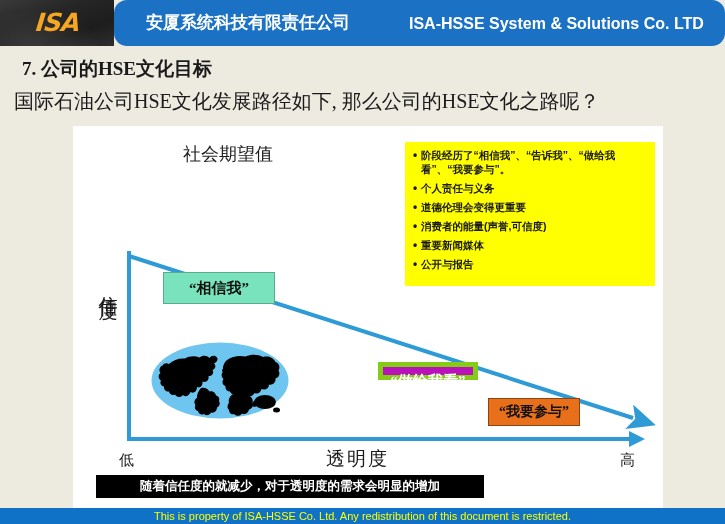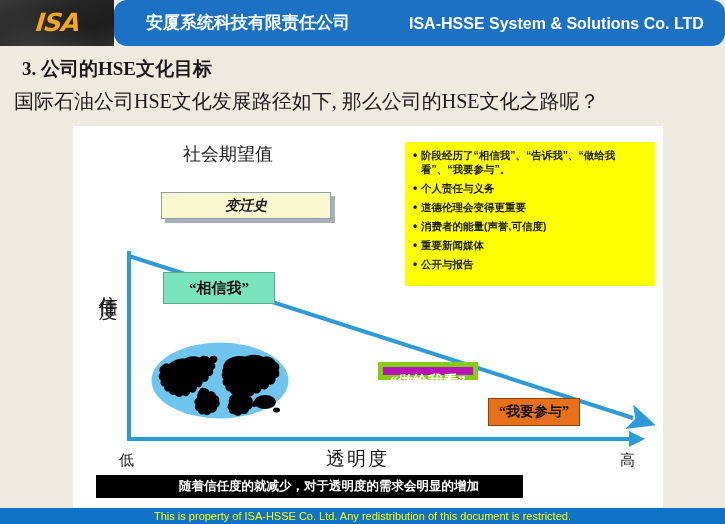"3. 公司的HSE文化目标" div { text: 3 -> 7 }
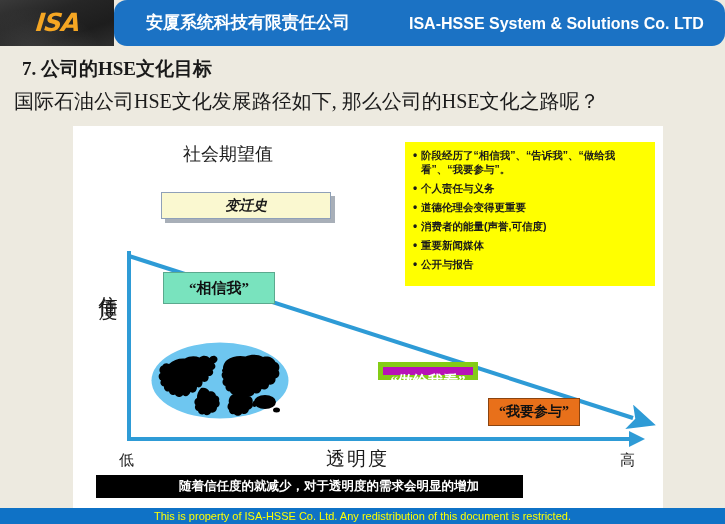"变迁史" div { html: <div>变迁史</div> -> none }
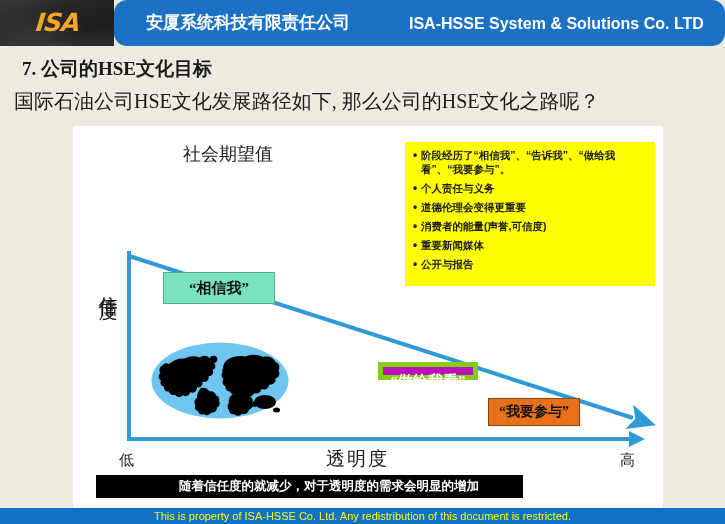"随着信任度的就减少，对于透明度的需求会明显的增加" #banner { padding-left: 39px -> none }
